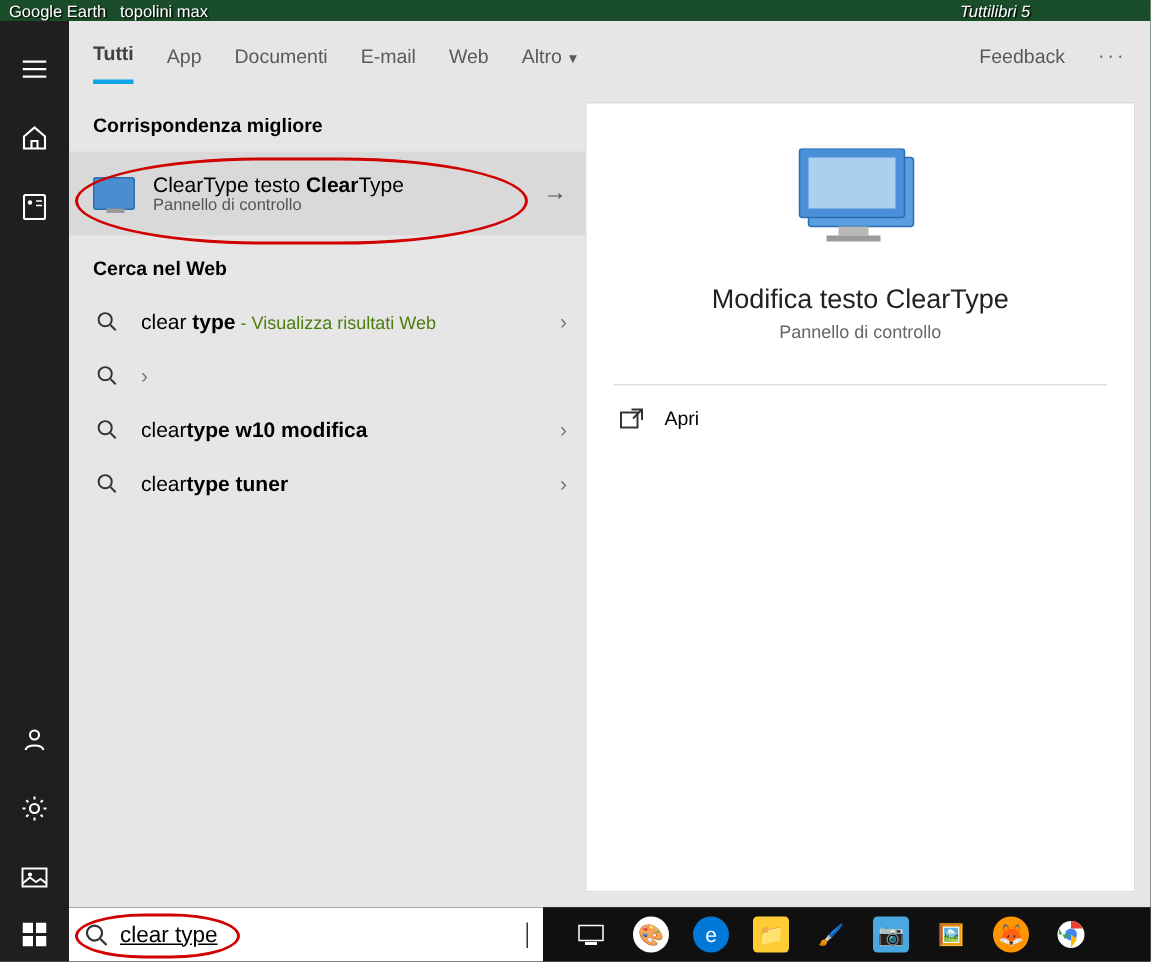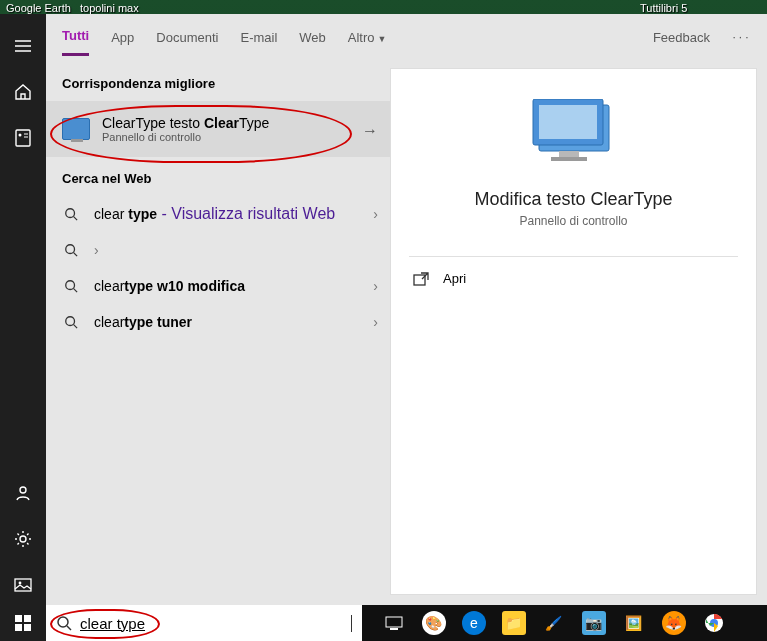"Tuttilibri 5" .lbl3 { font-style: none -> italic }
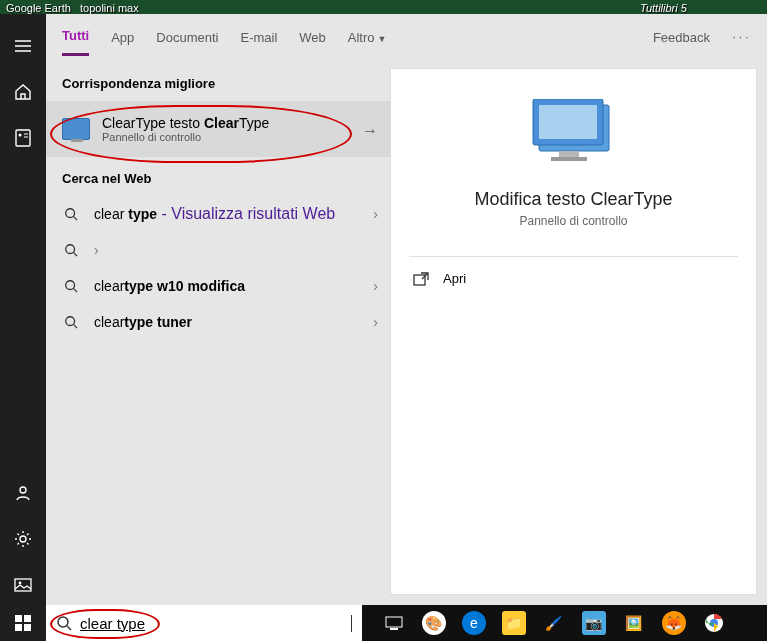"Tutti" .tab.active { border-bottom: 3px solid #701a75 -> 3px solid #0ea5e9; color: #a21caf -> #404040 }
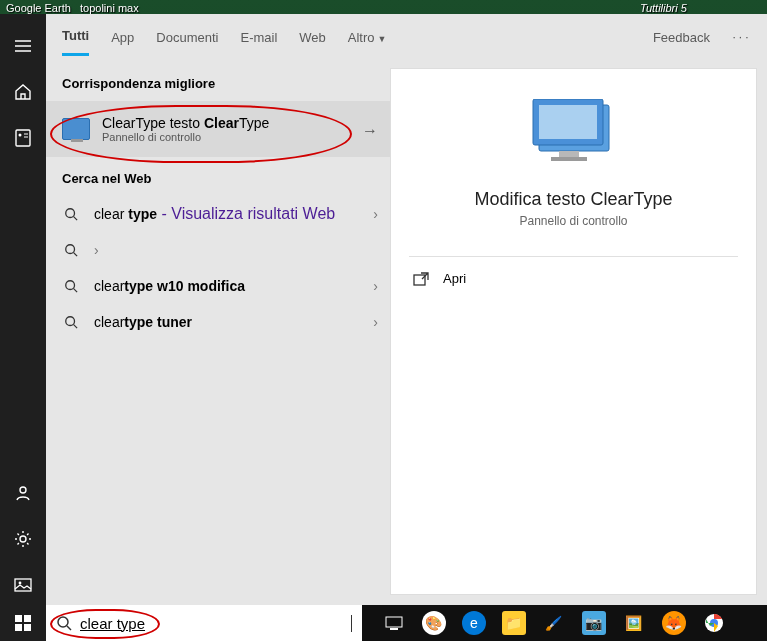"- Visualizza risultati Web" .web-text .light { color: #4c1d95 -> #4d7c0f; font-size: 16px -> 12px }
